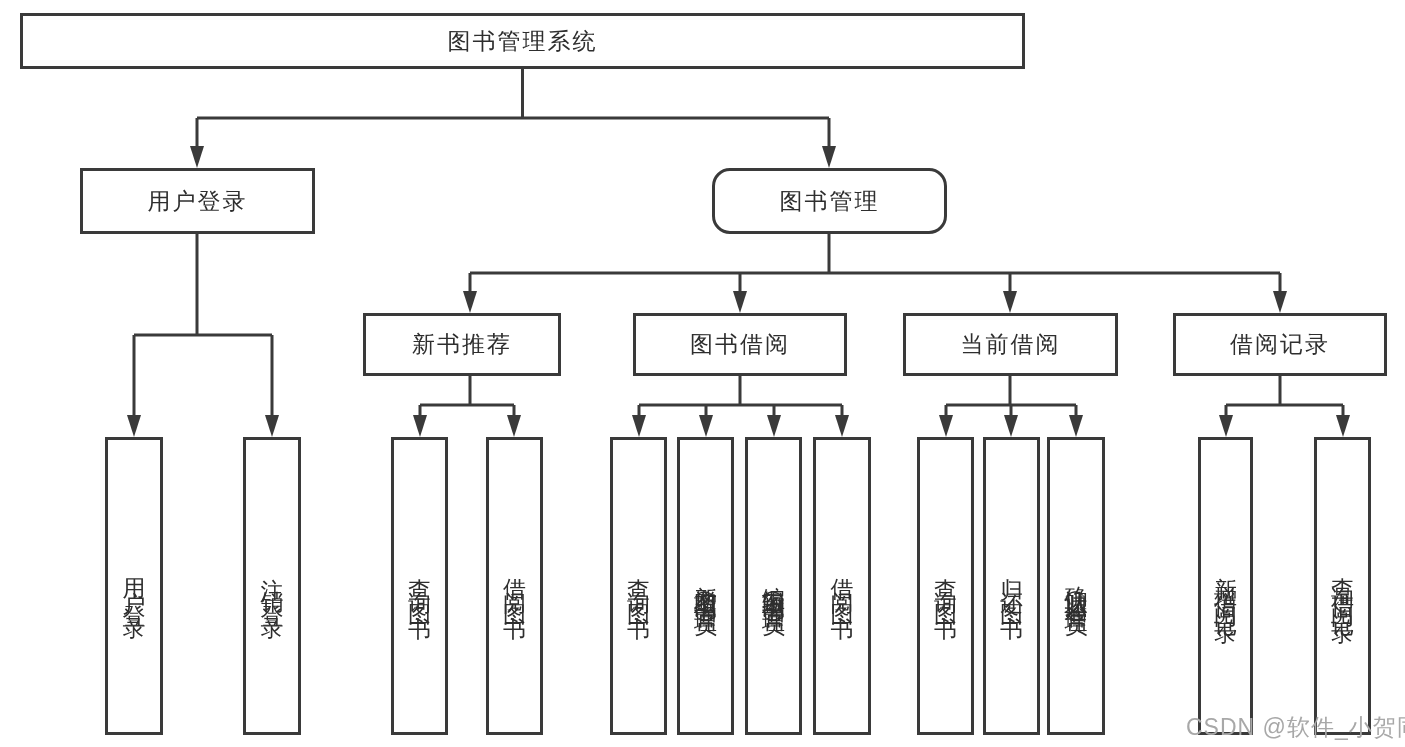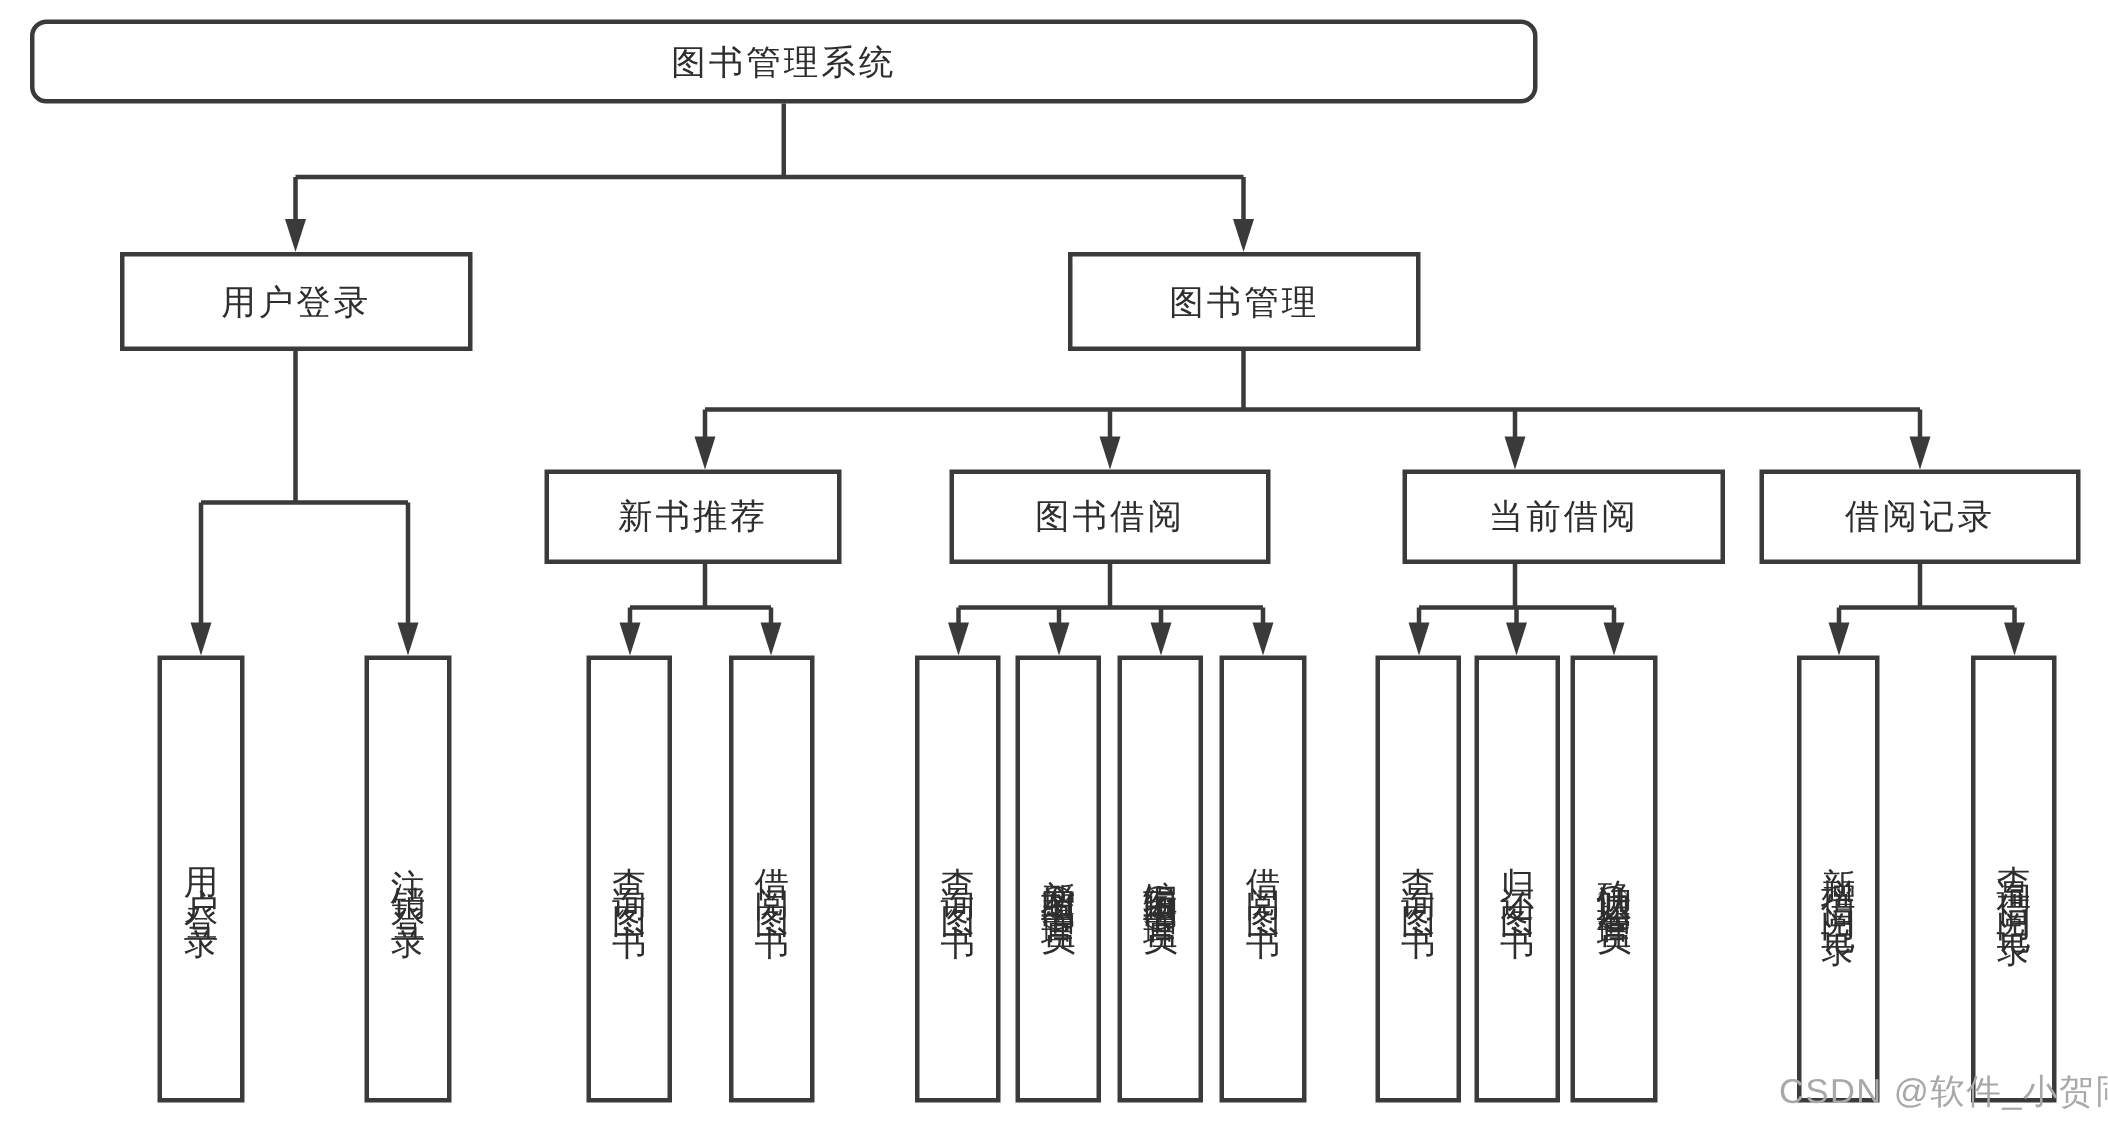"图书管理系统" div.hbox { border-radius: 11px -> none }
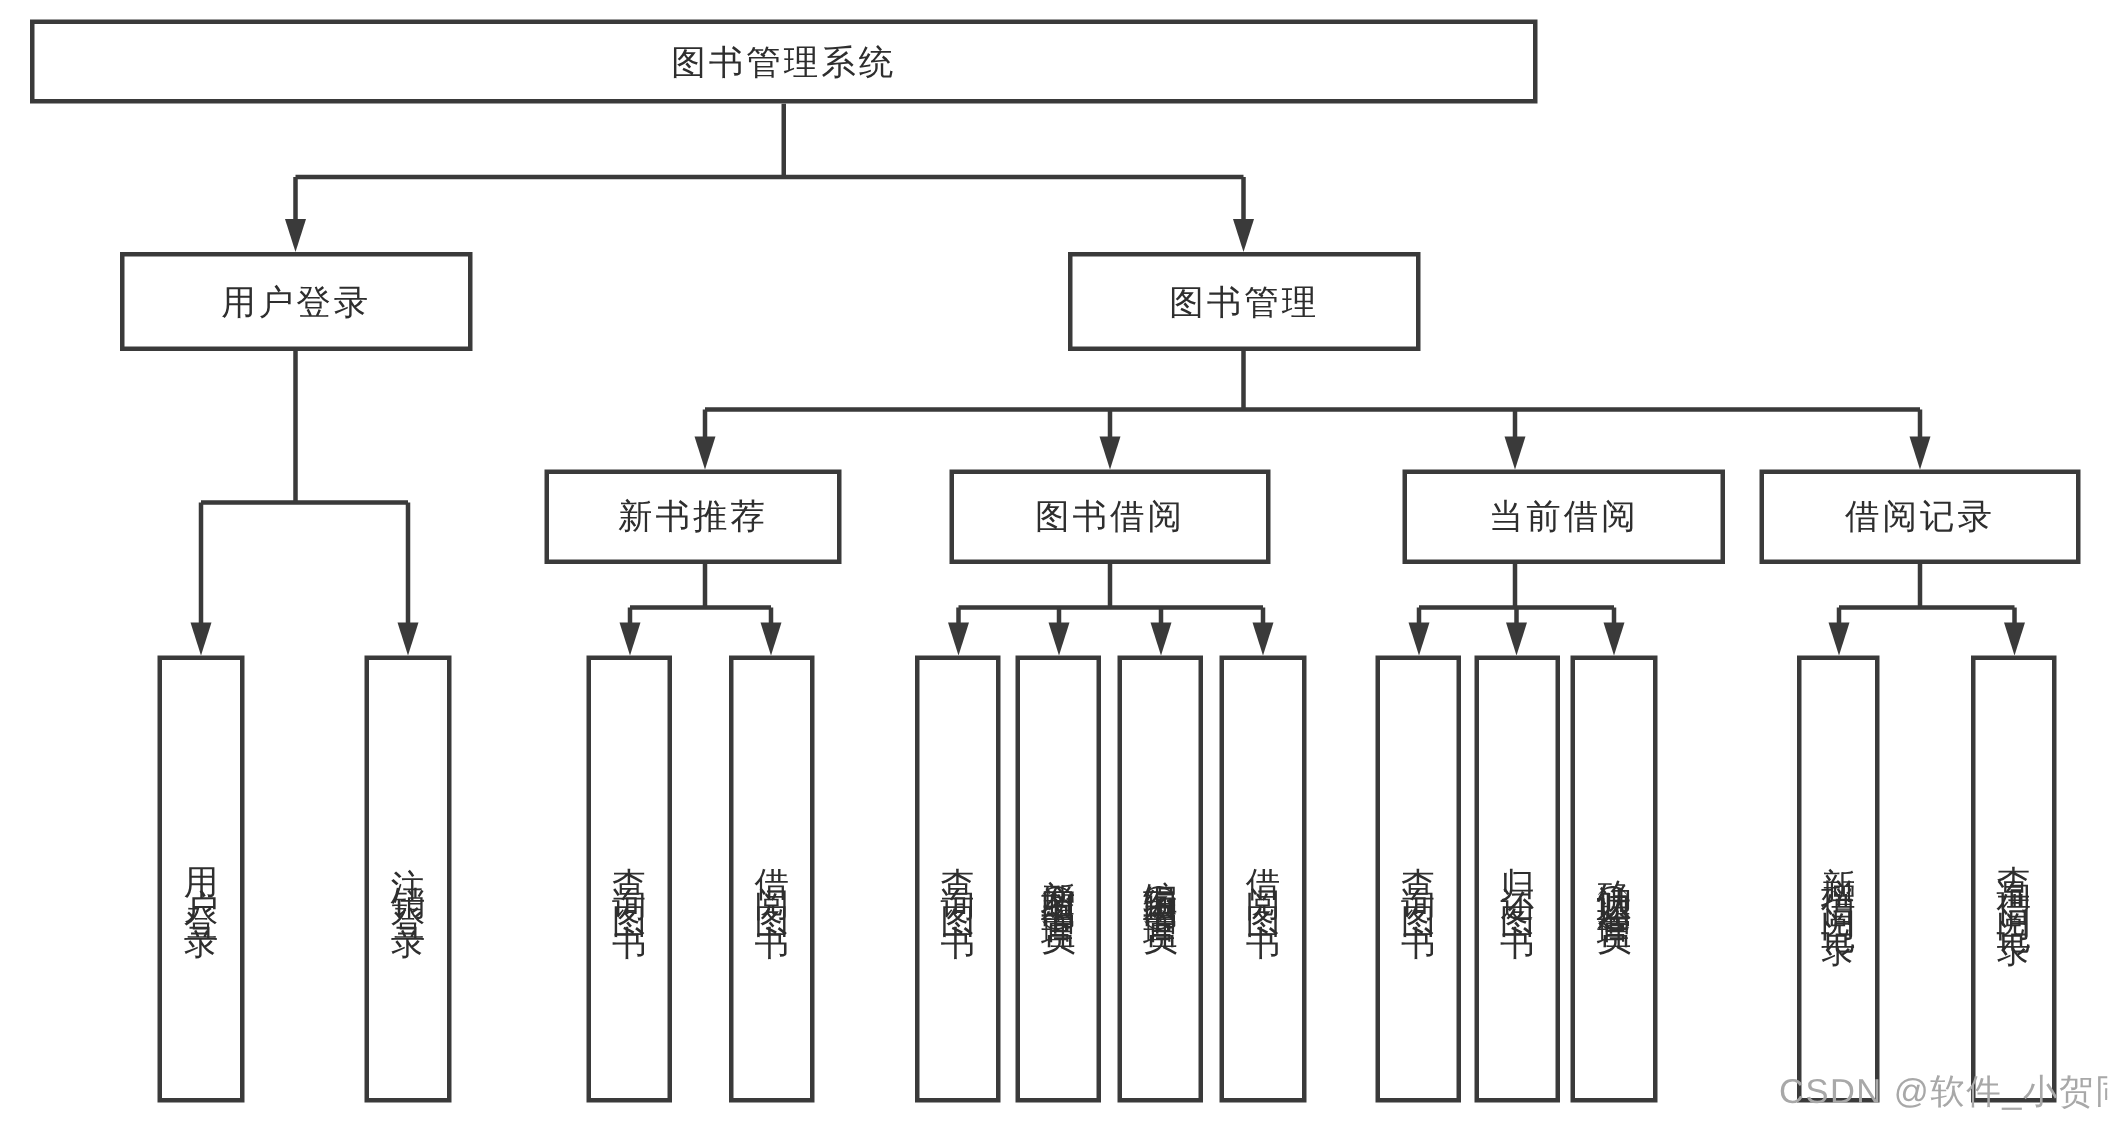"图书管理" div.hbox { border-radius: none -> 18px }
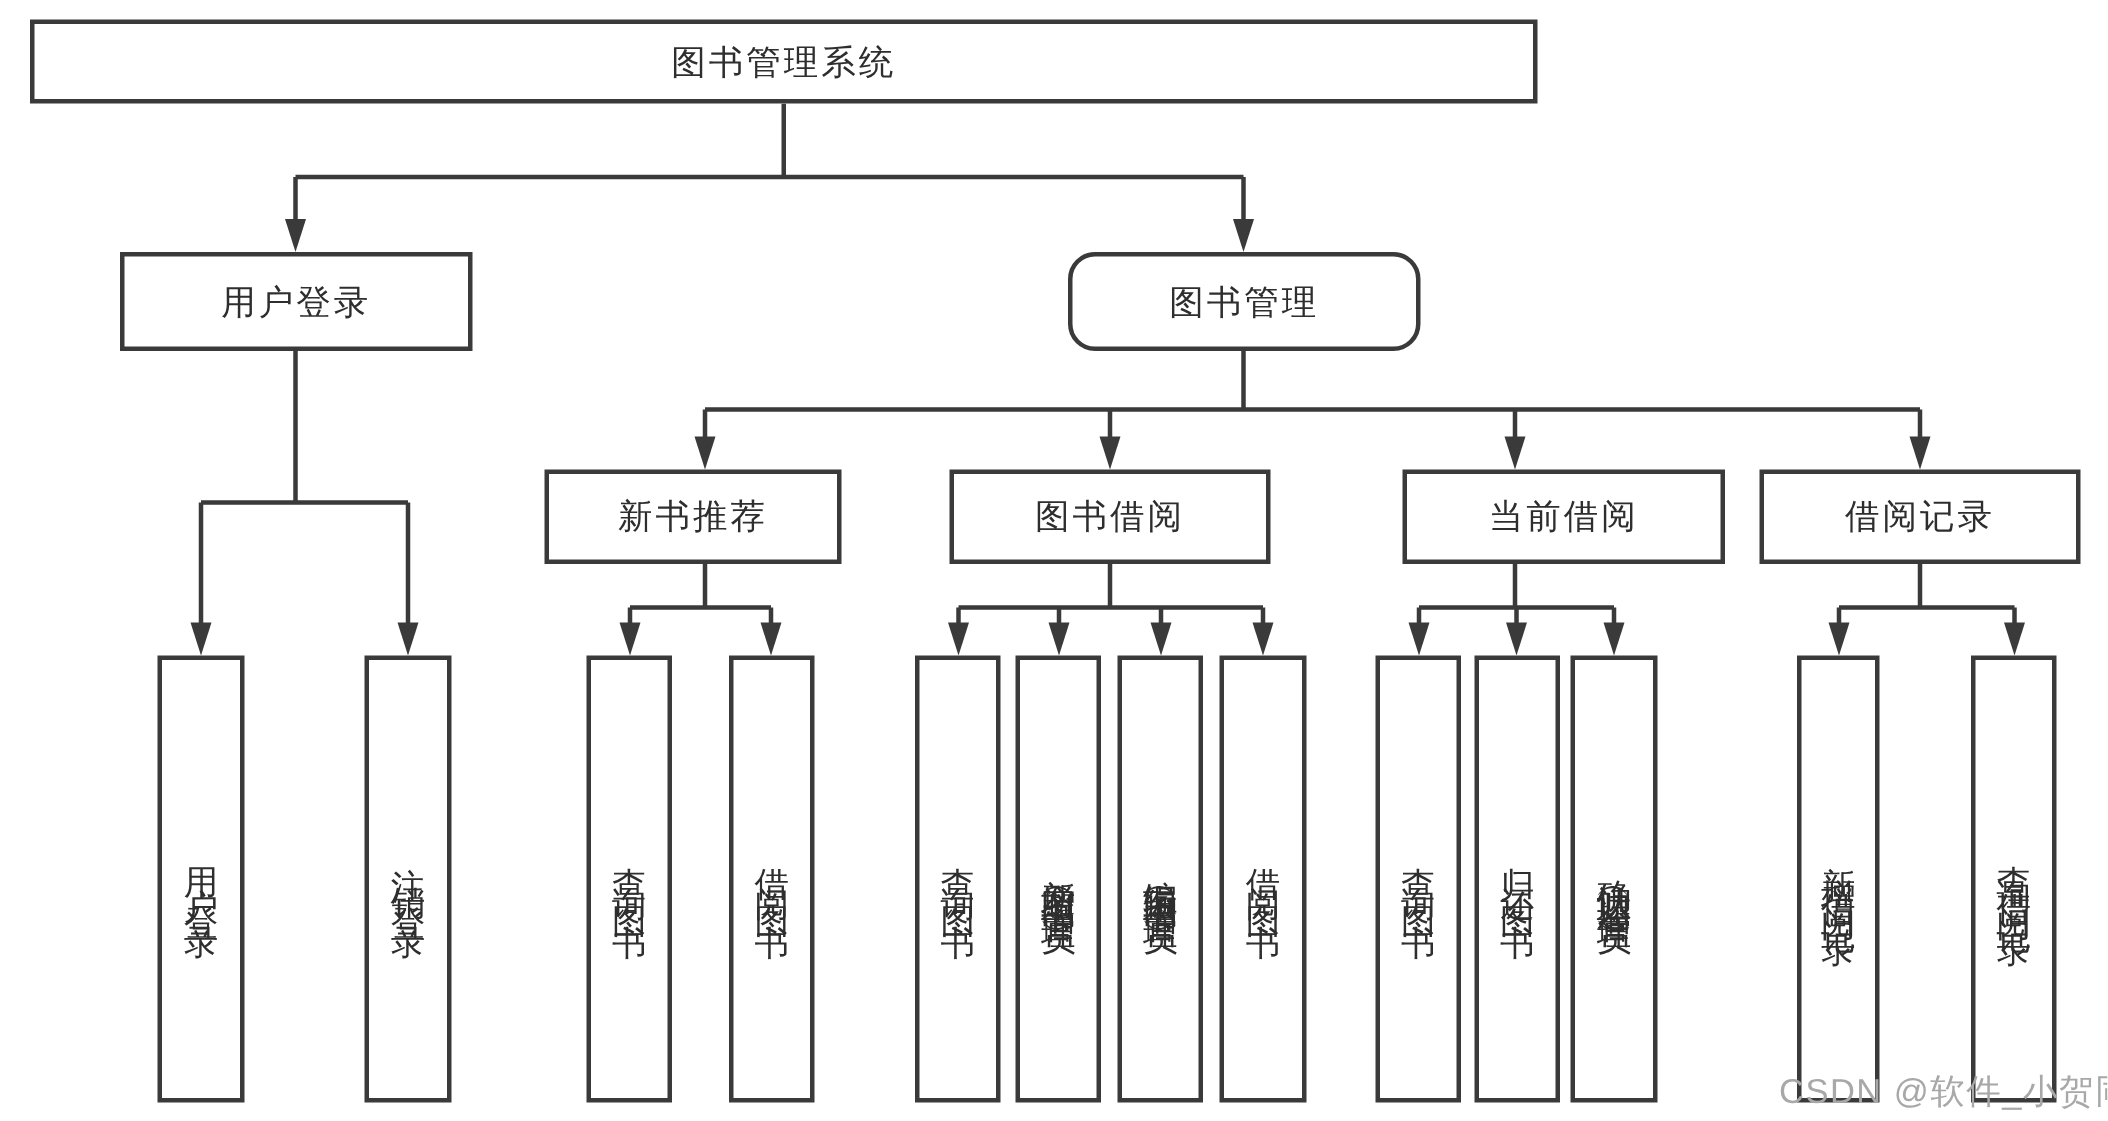"当前借阅" div.hbox { margin-left: 32px -> none }
